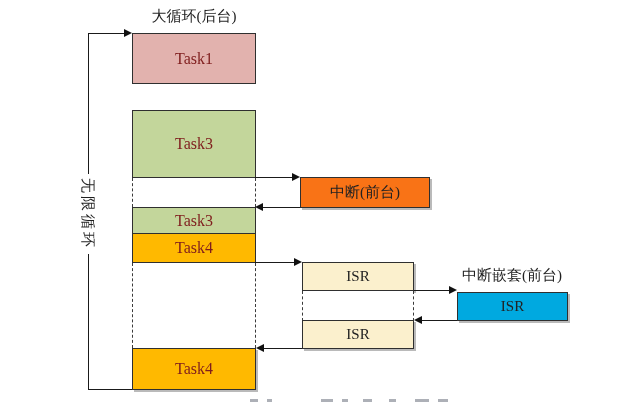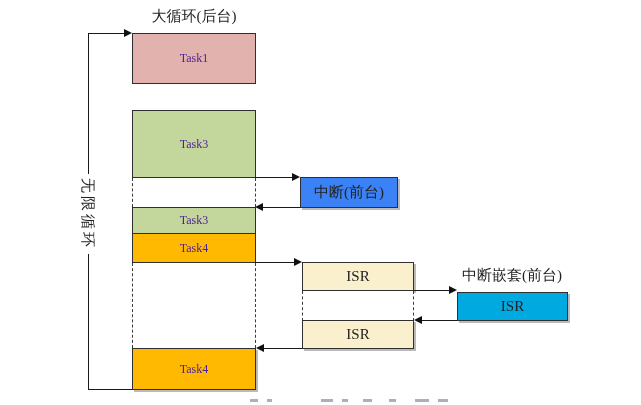"Task1" .block { color: #4c1d95 -> #7f1d1d; font-size: 12px -> 16px }
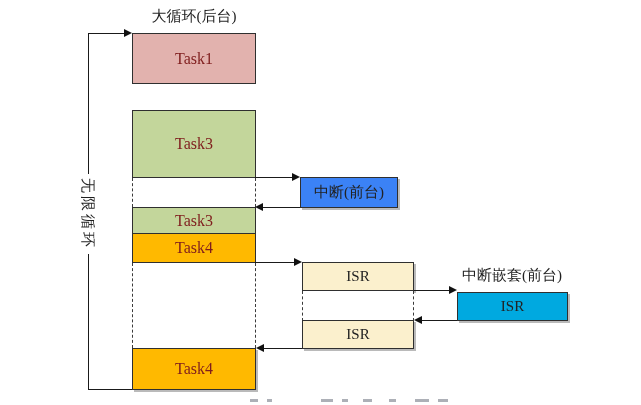"中断(前台)" div.sbox { background: #3b82f6 -> #f97316; width: 98px -> 130px }
